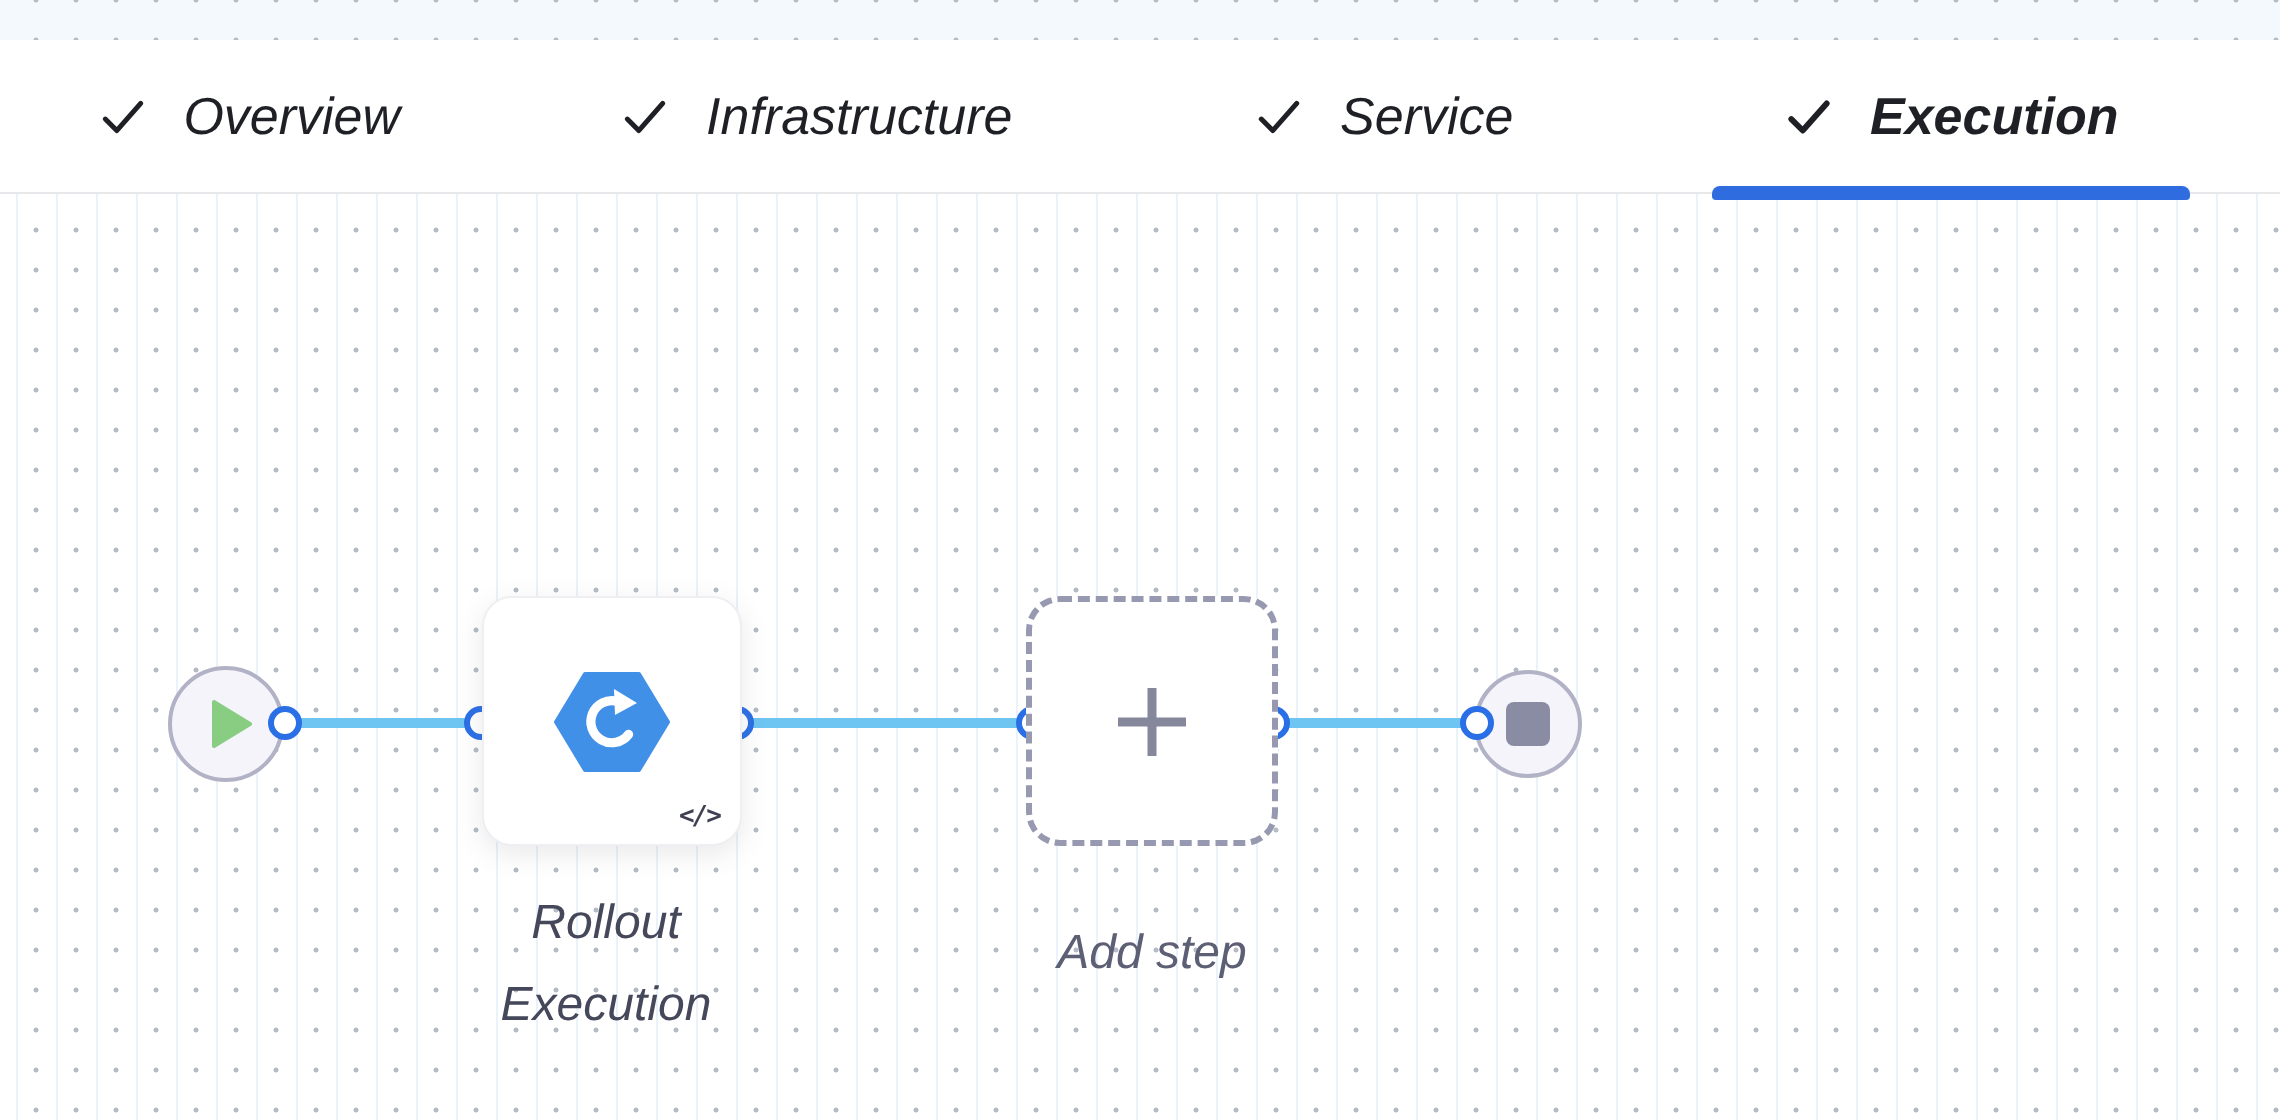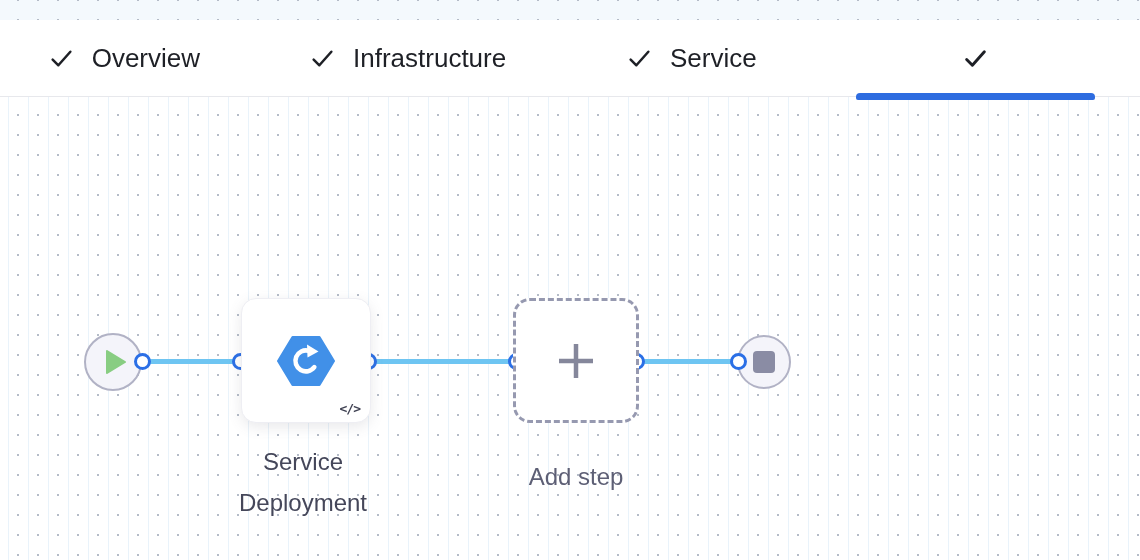"Overview" .page { font-style: none -> italic }
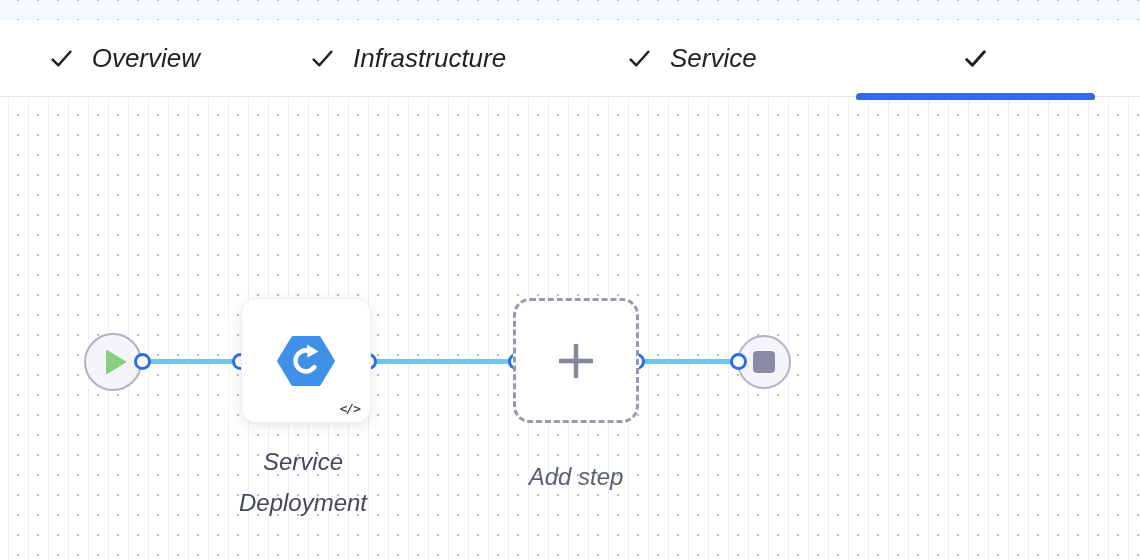"Execution" span { html: none -> <span>Execution</span> }
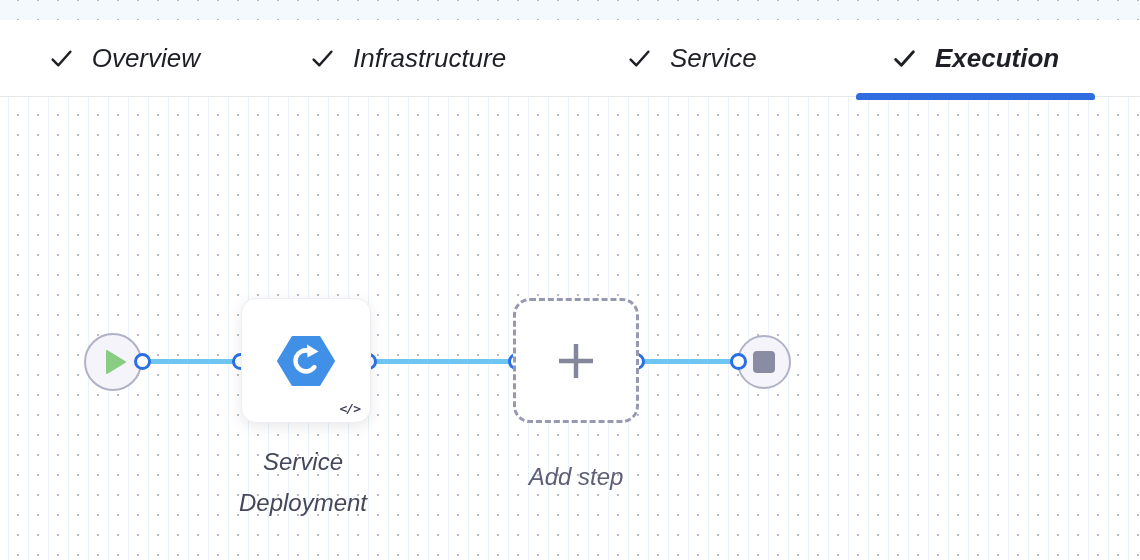"Service Deployment" div.node-label { text: Service Deployment -> Rollout Execution }
